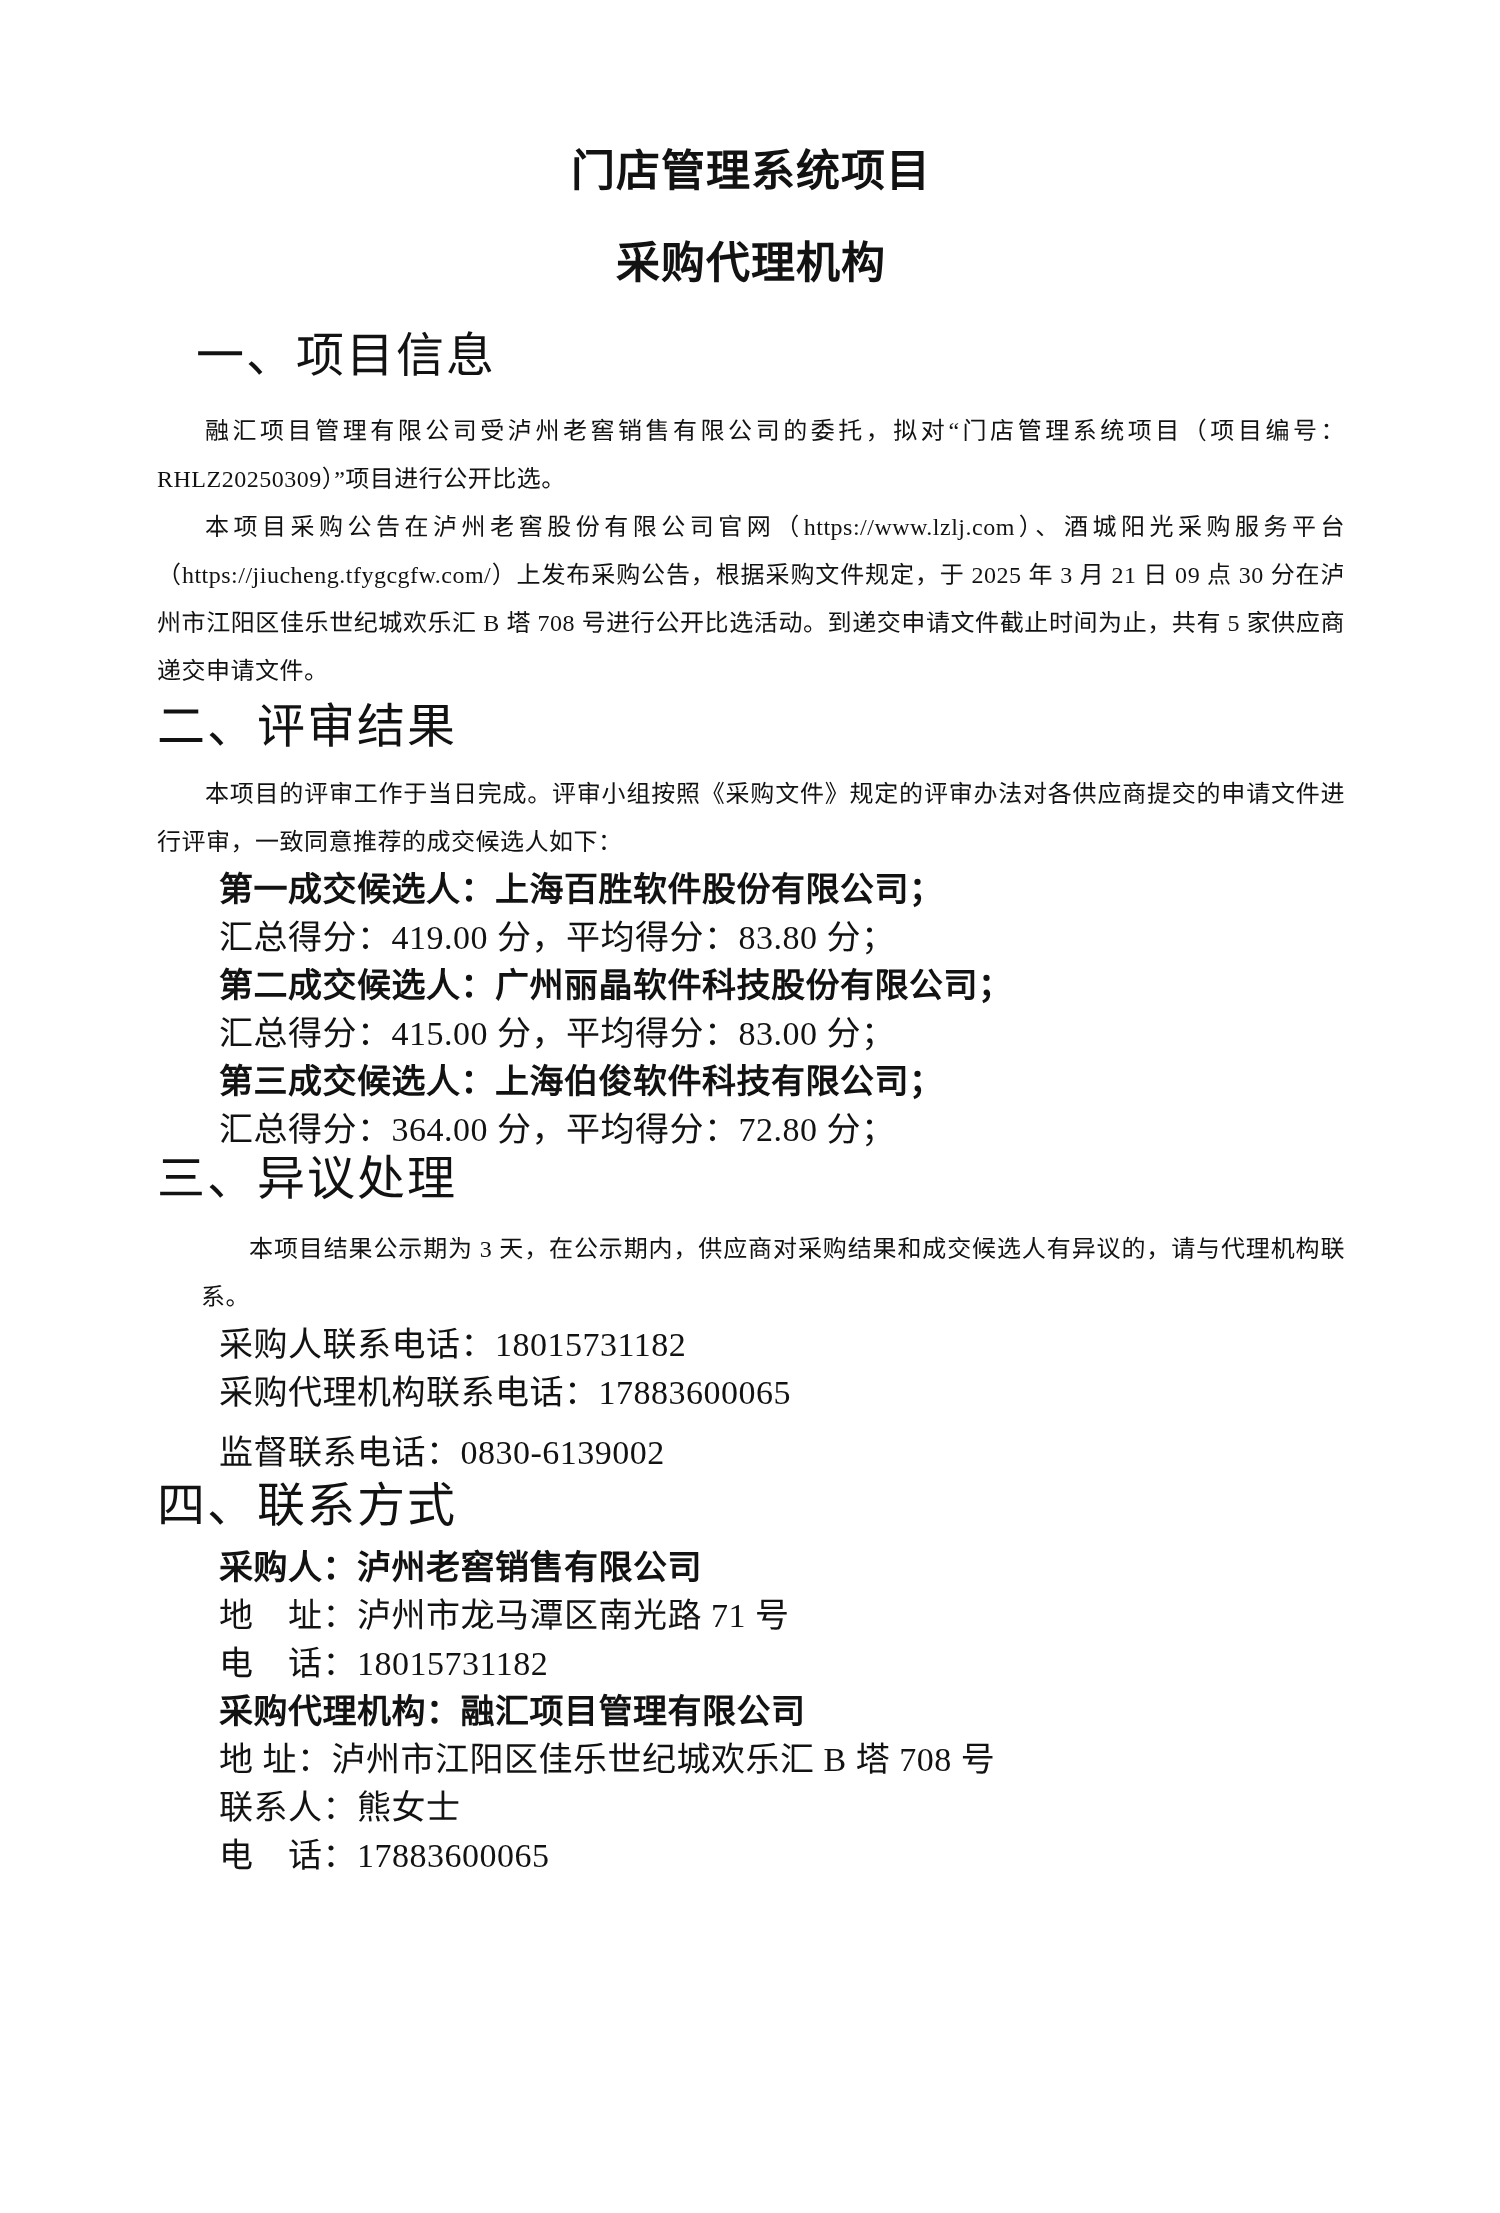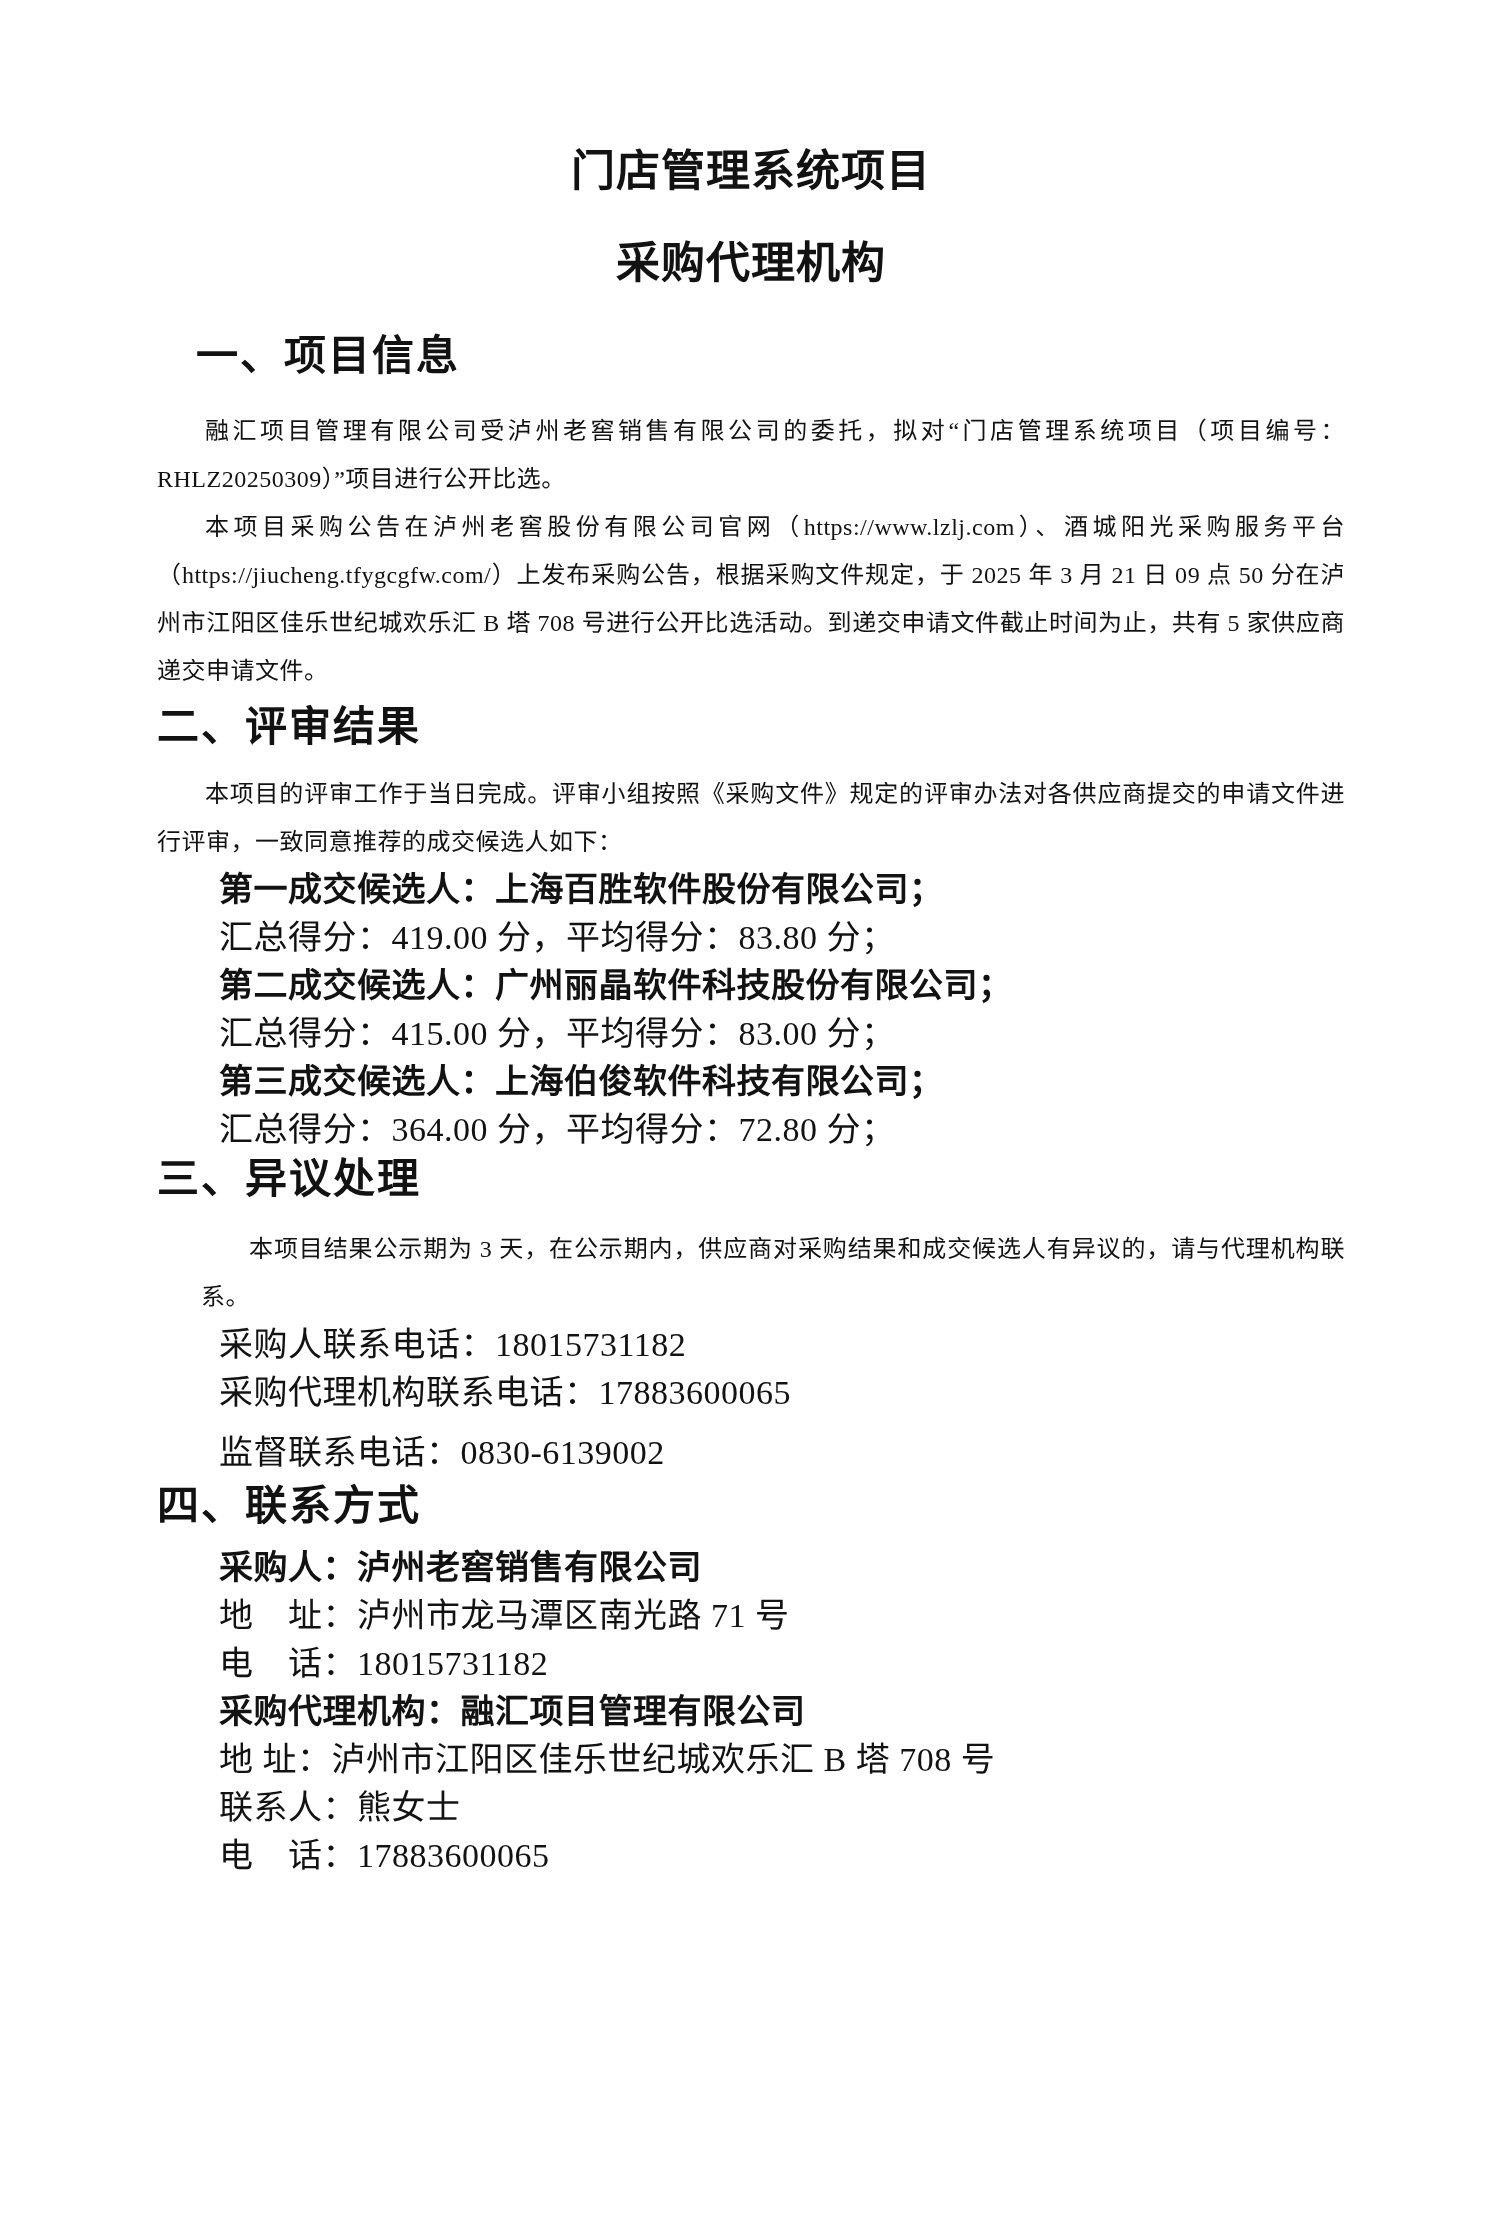"一、项目信息" .sec-heading { font-size: 42px -> 48px; font-weight: bold -> normal }
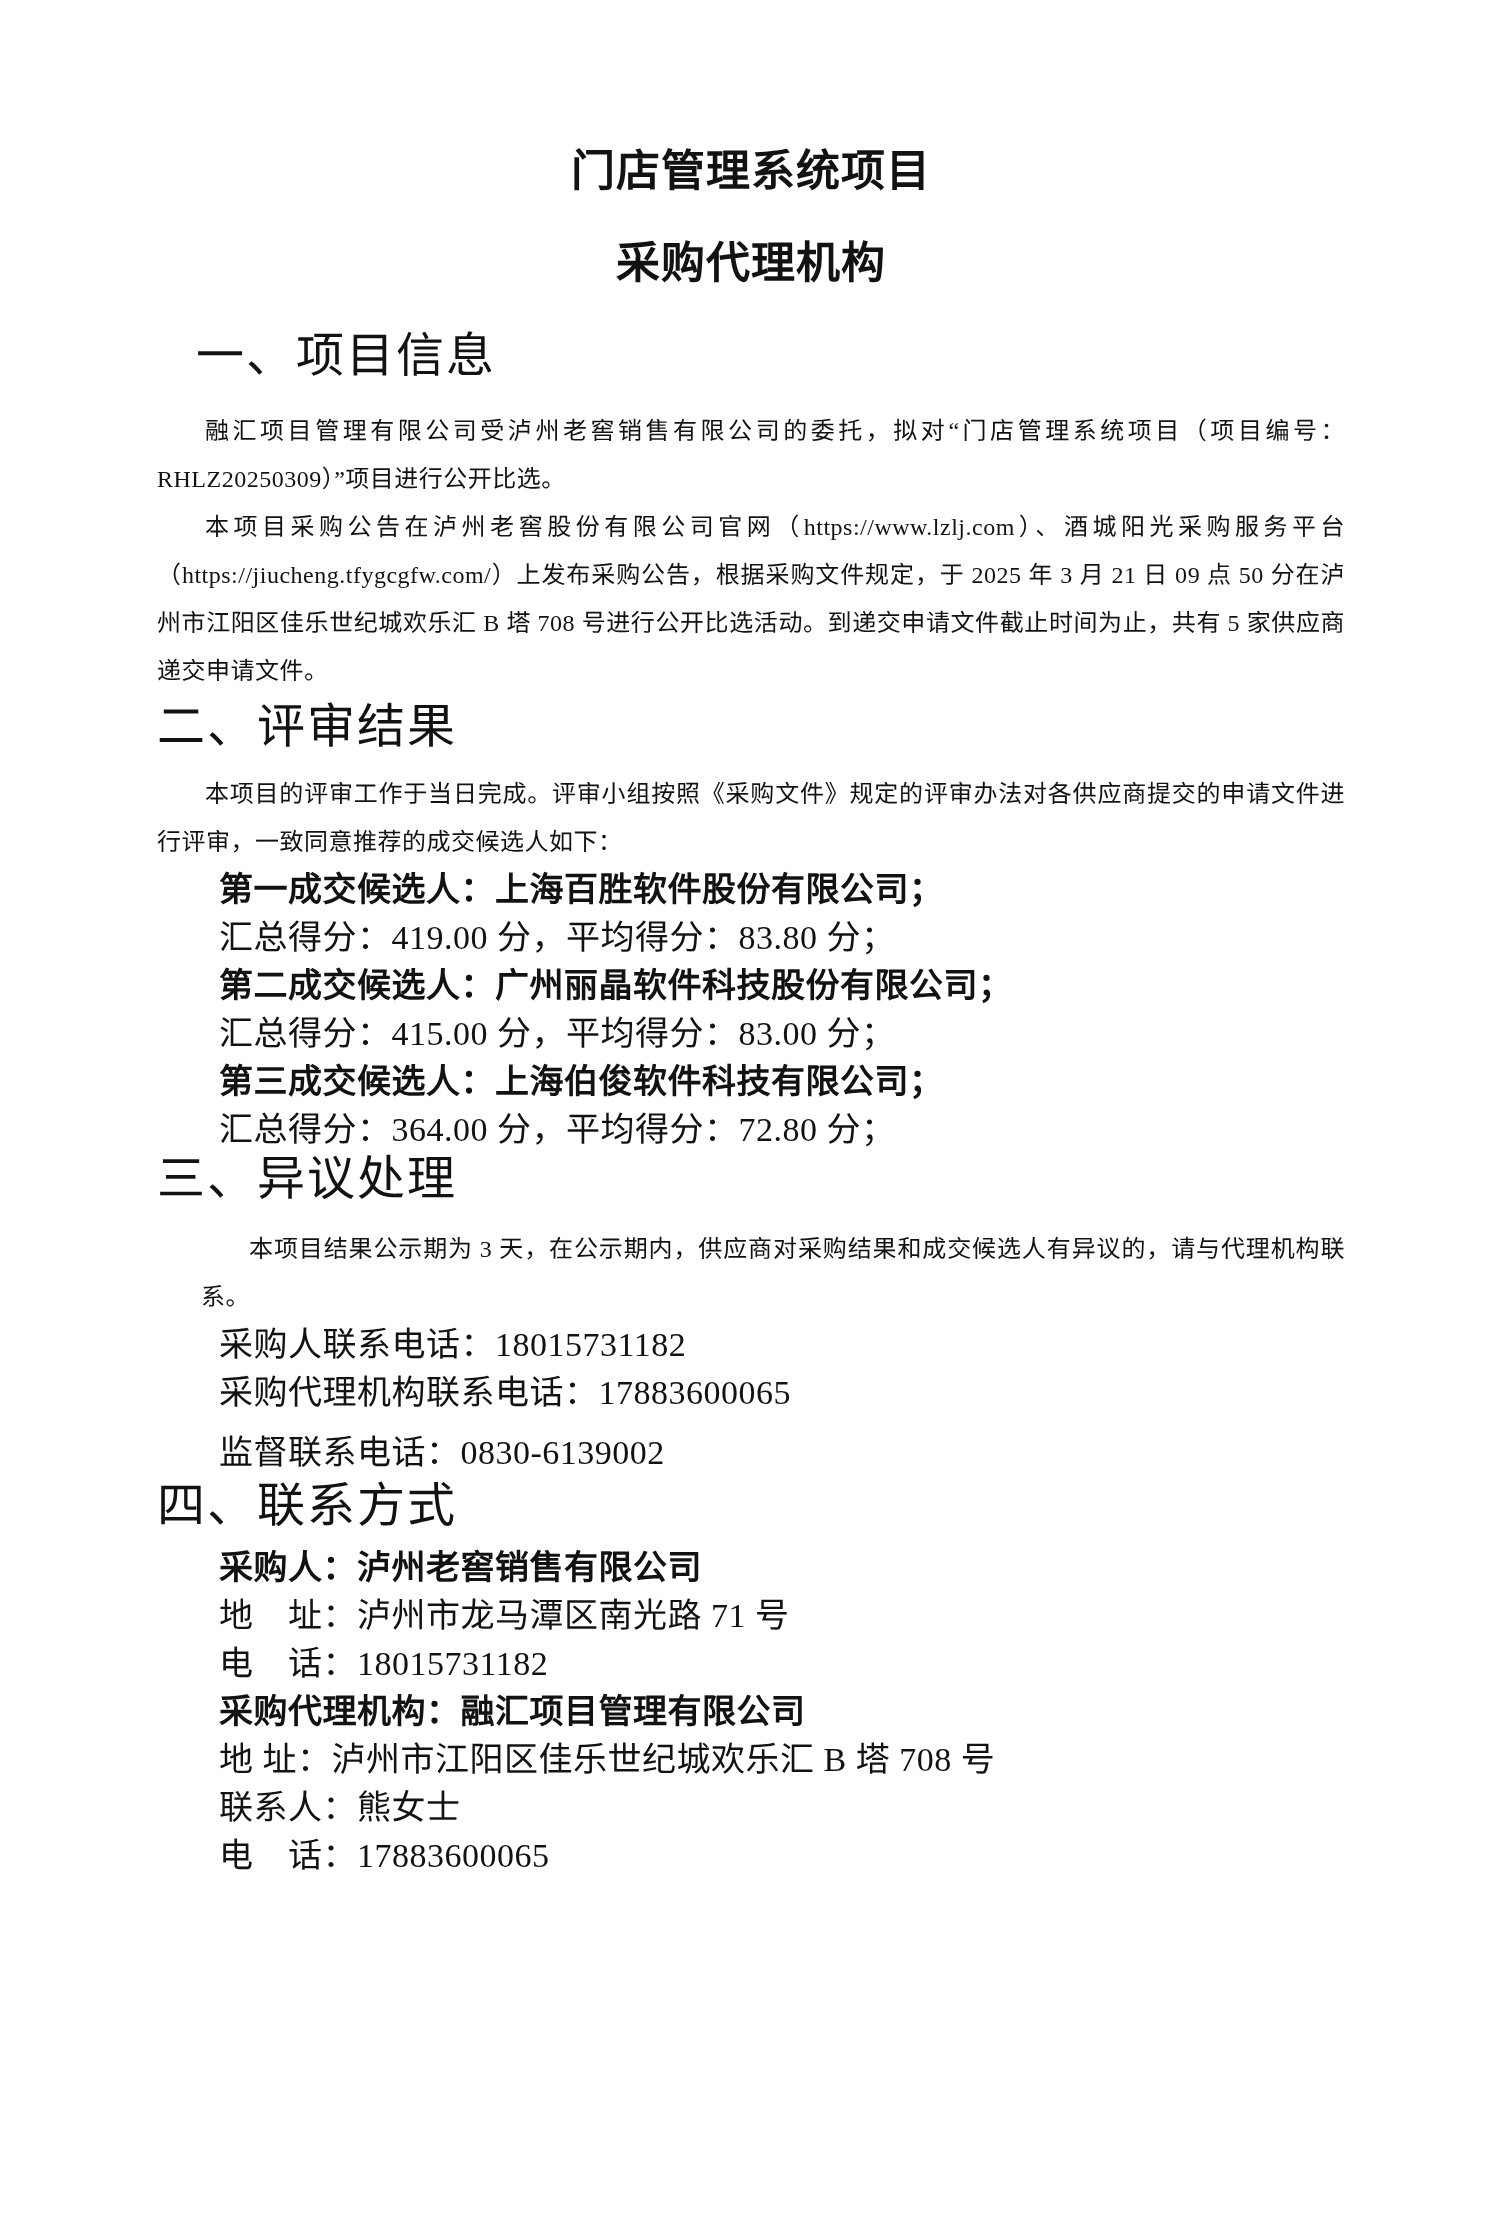"本项目采购公告在泸州老窖股份有限公司官网（https://www.lzlj.co" div.body-para { text: 50 -> 30 }
